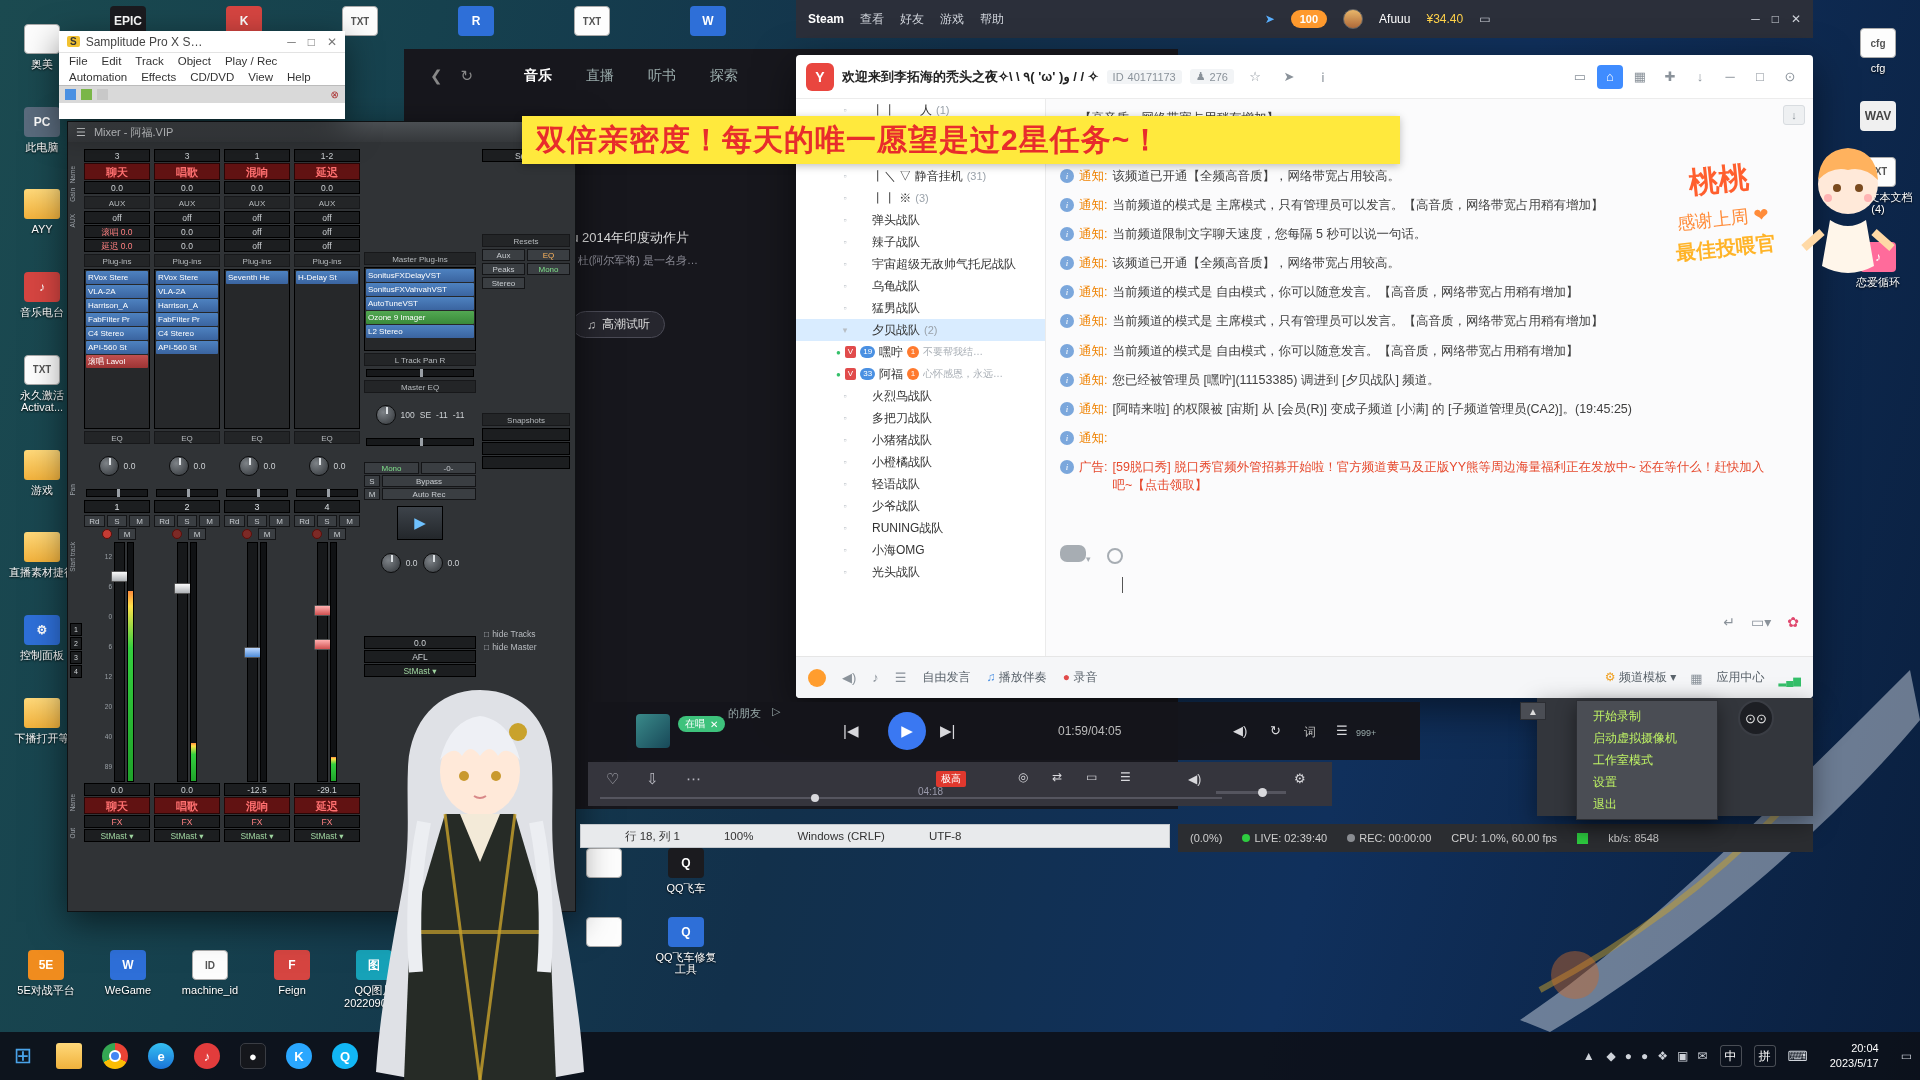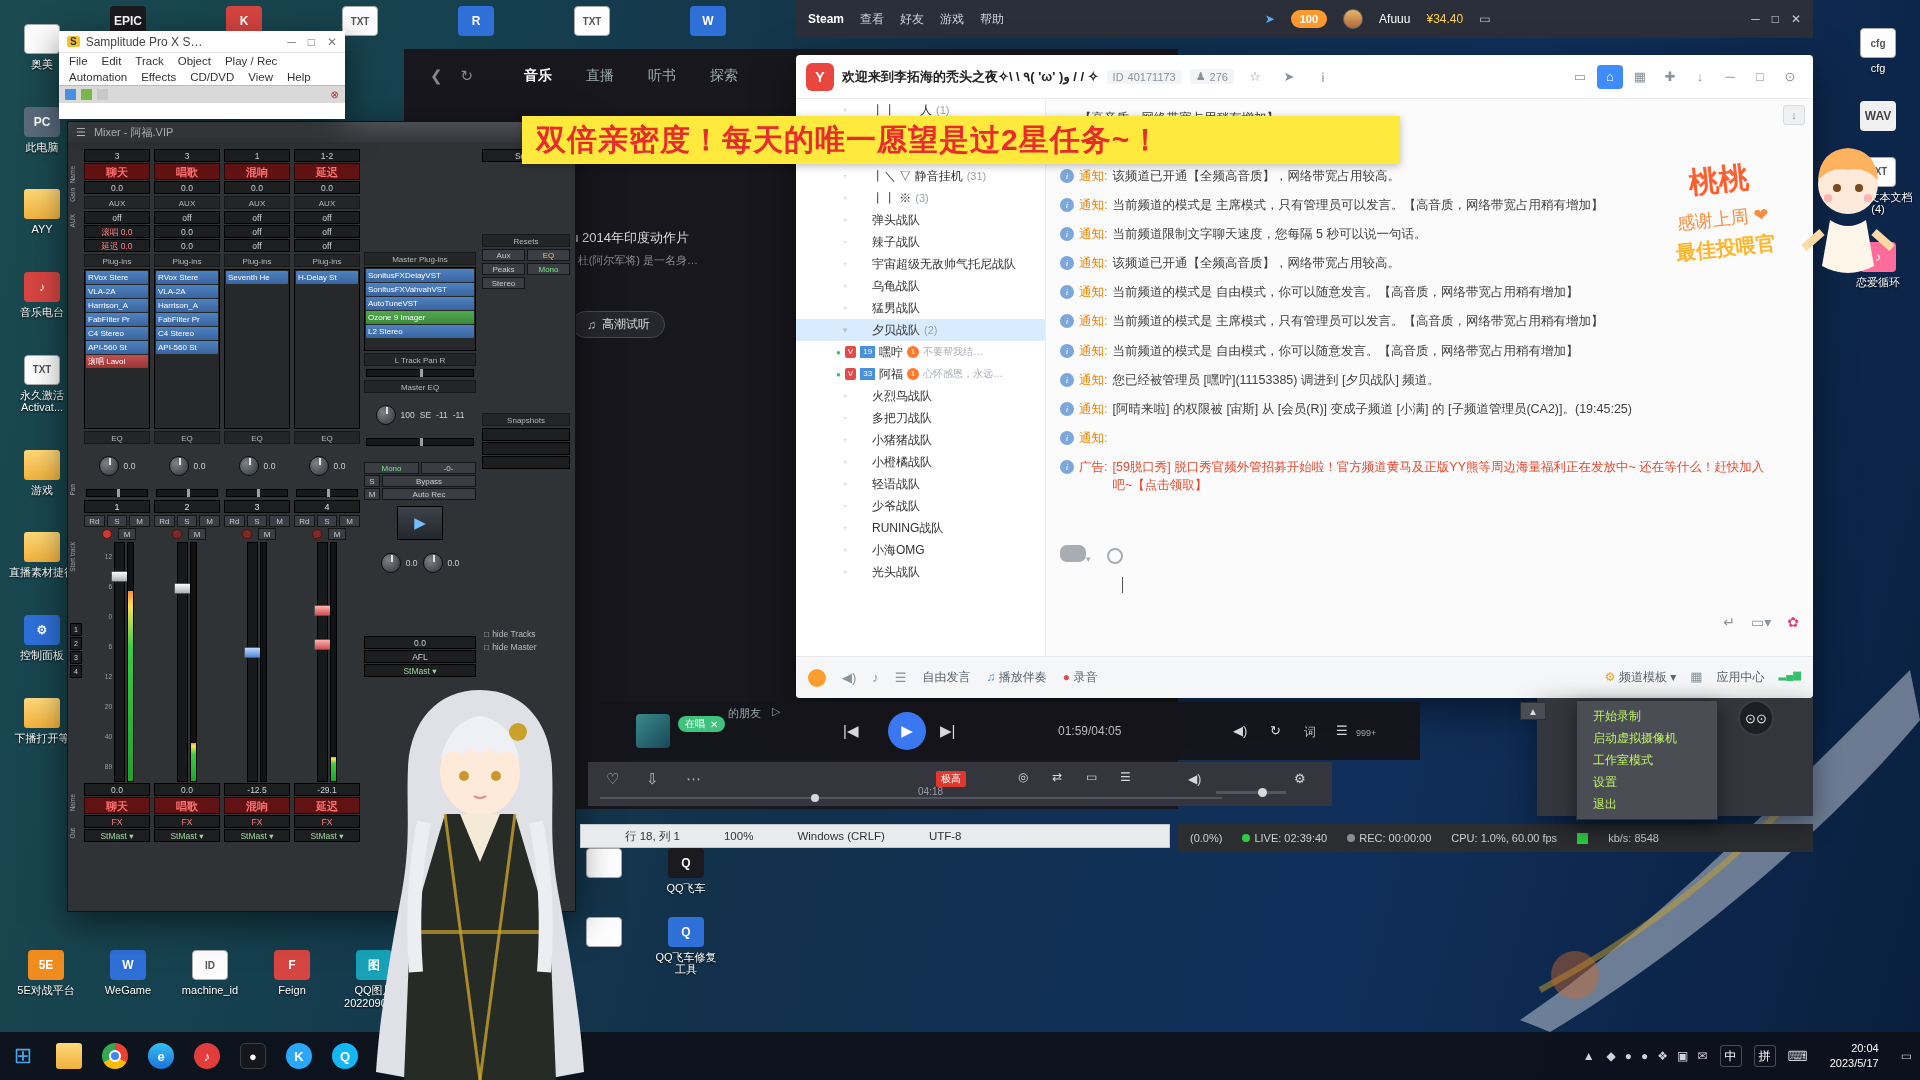"19" .lvl { border-radius: 0 -> 6px }
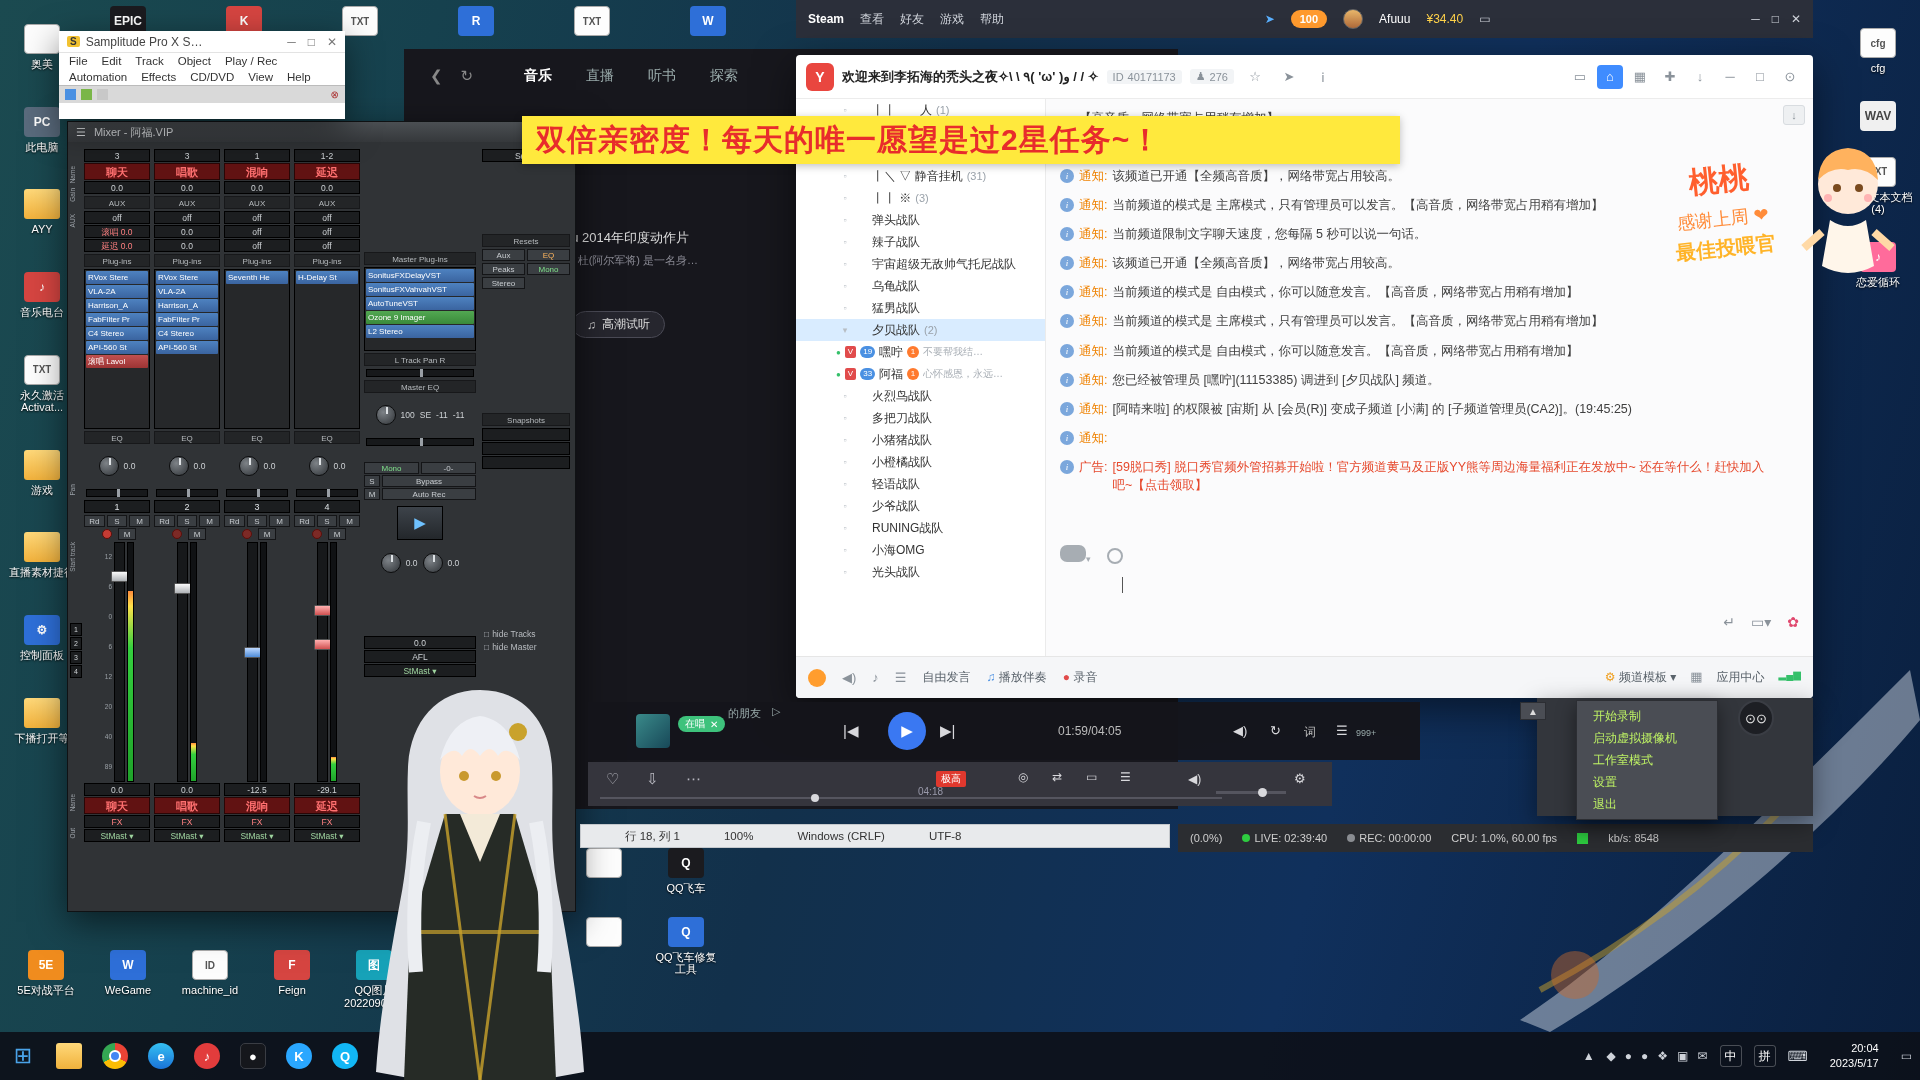"⚙ 频道模板 ▾" span { align-items: flex-start -> flex-end }
